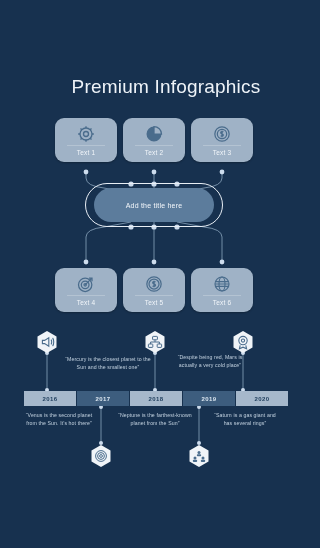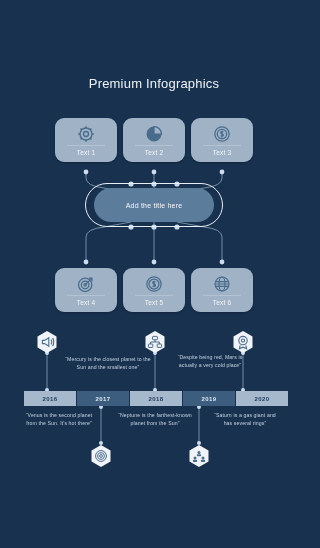"Premium Infographics" .page-title { font-size: 13px -> 19px; left: 0 -> 12px }
